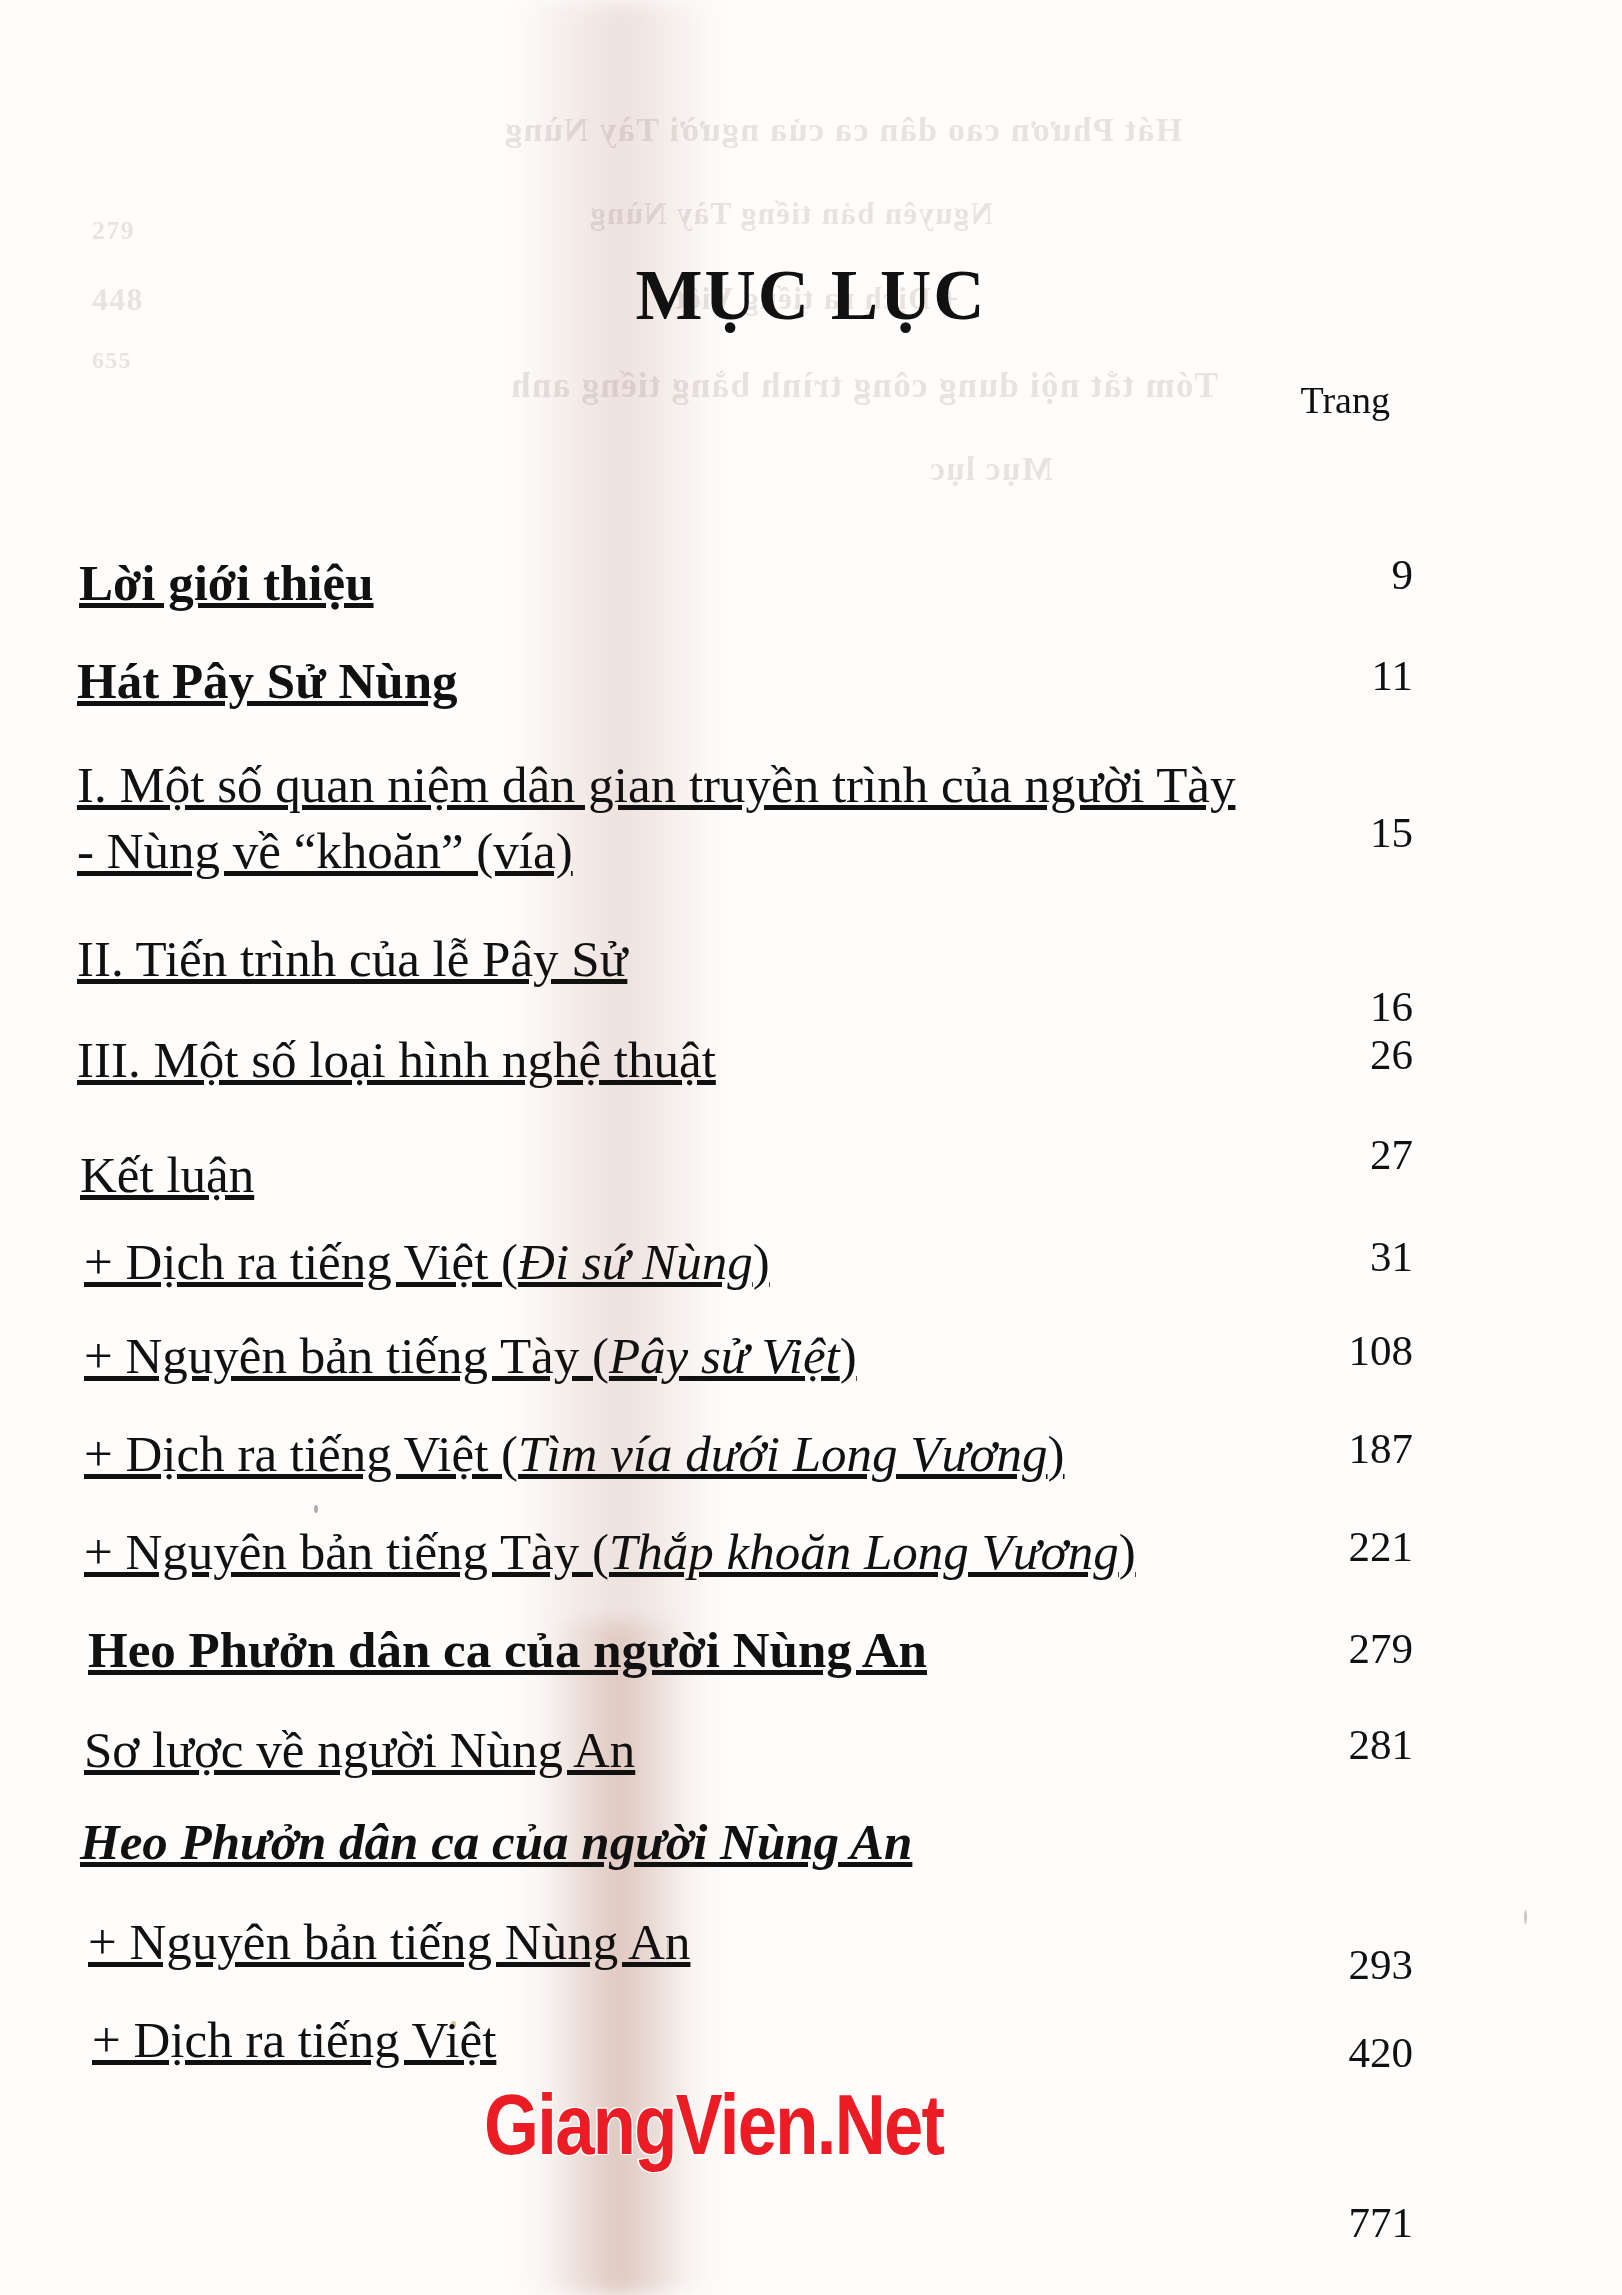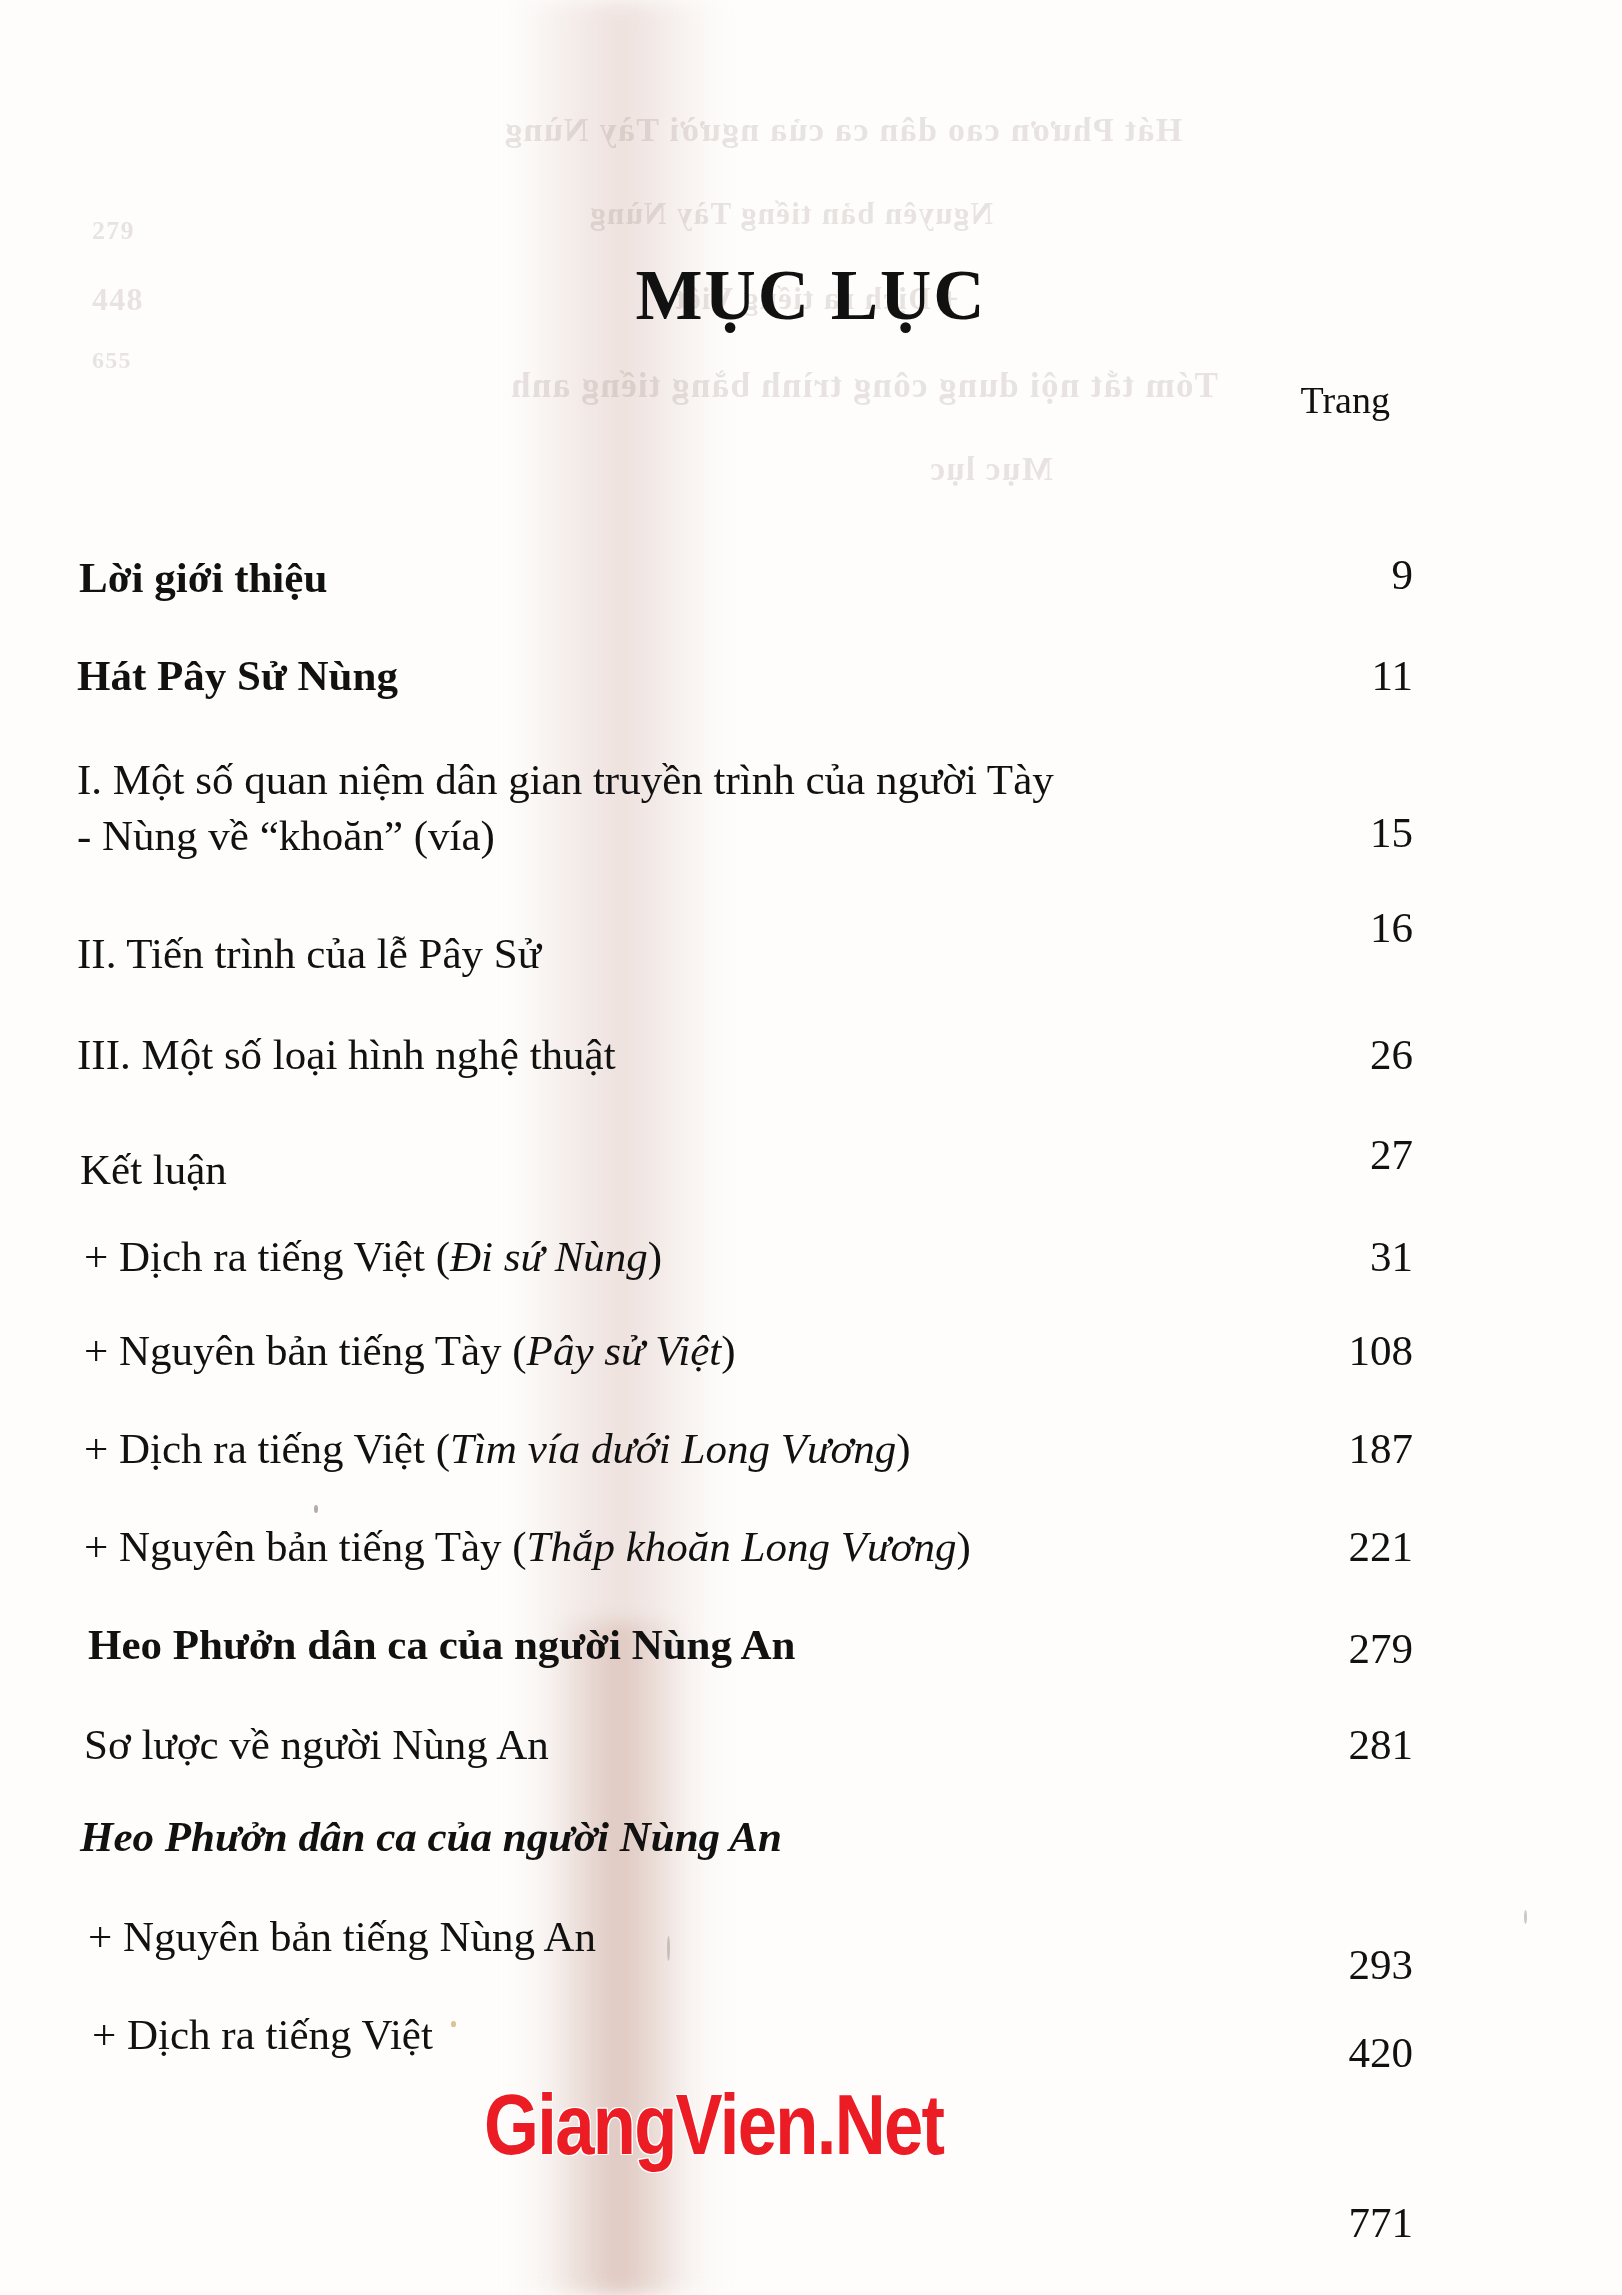"Lời giới thiệu" .label { font-size: 43px -> 51px; text-decoration: none -> underline }
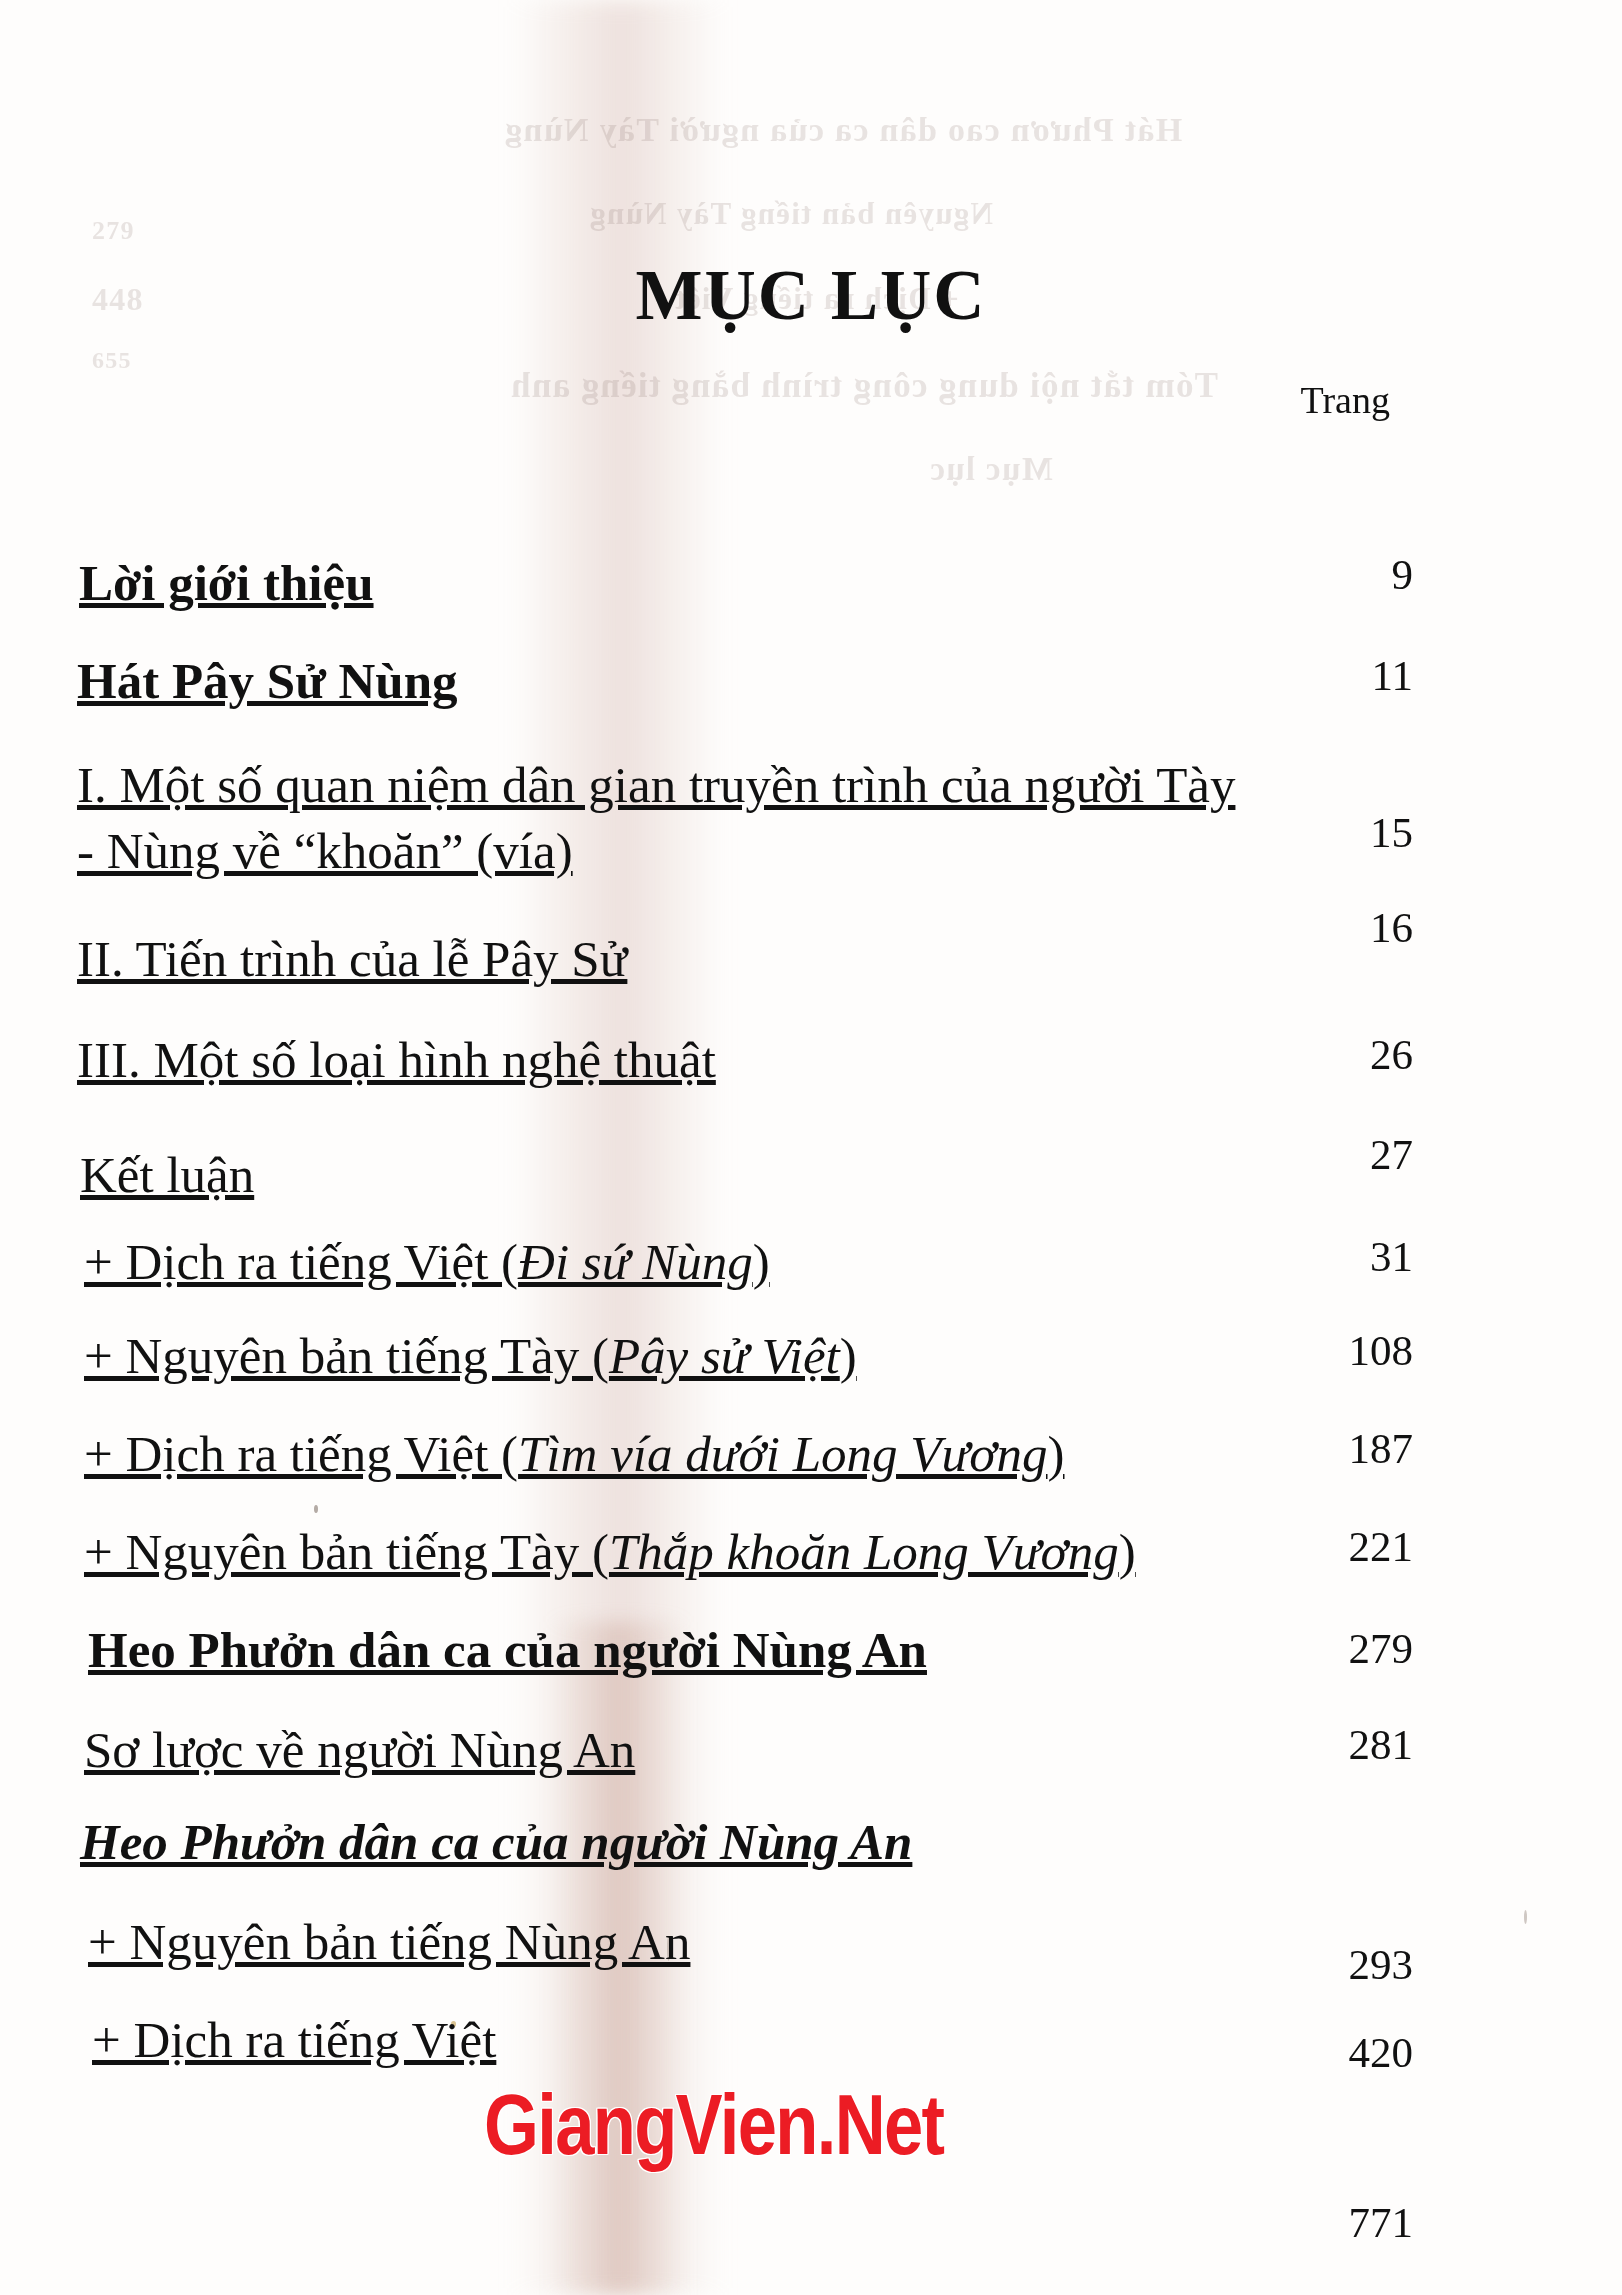"16" div.num { top: 903px -> 982px }
